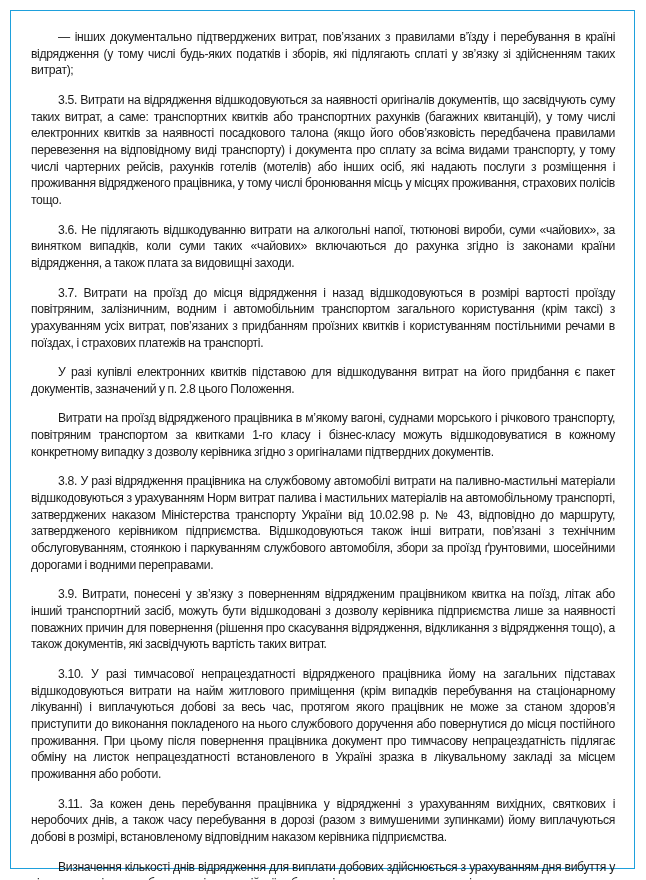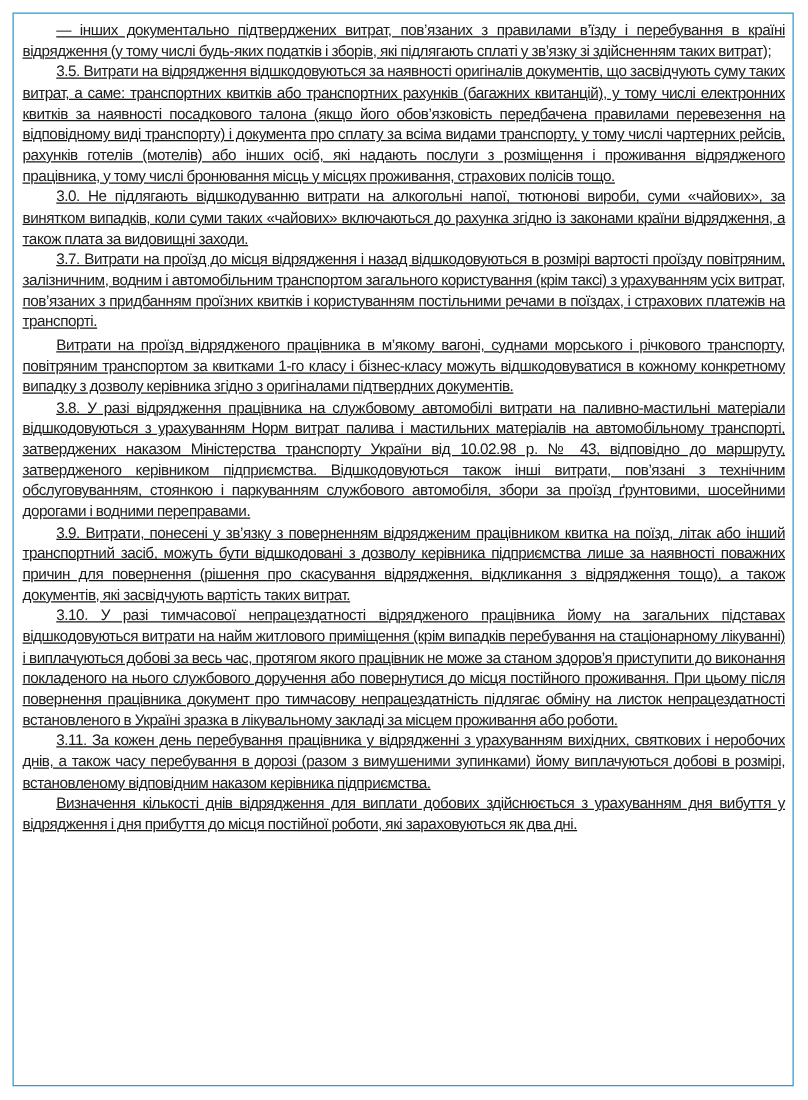"— інших документально підтверджених" .doc-text p { margin: 0 -> 13px; text-decoration: underline -> none }
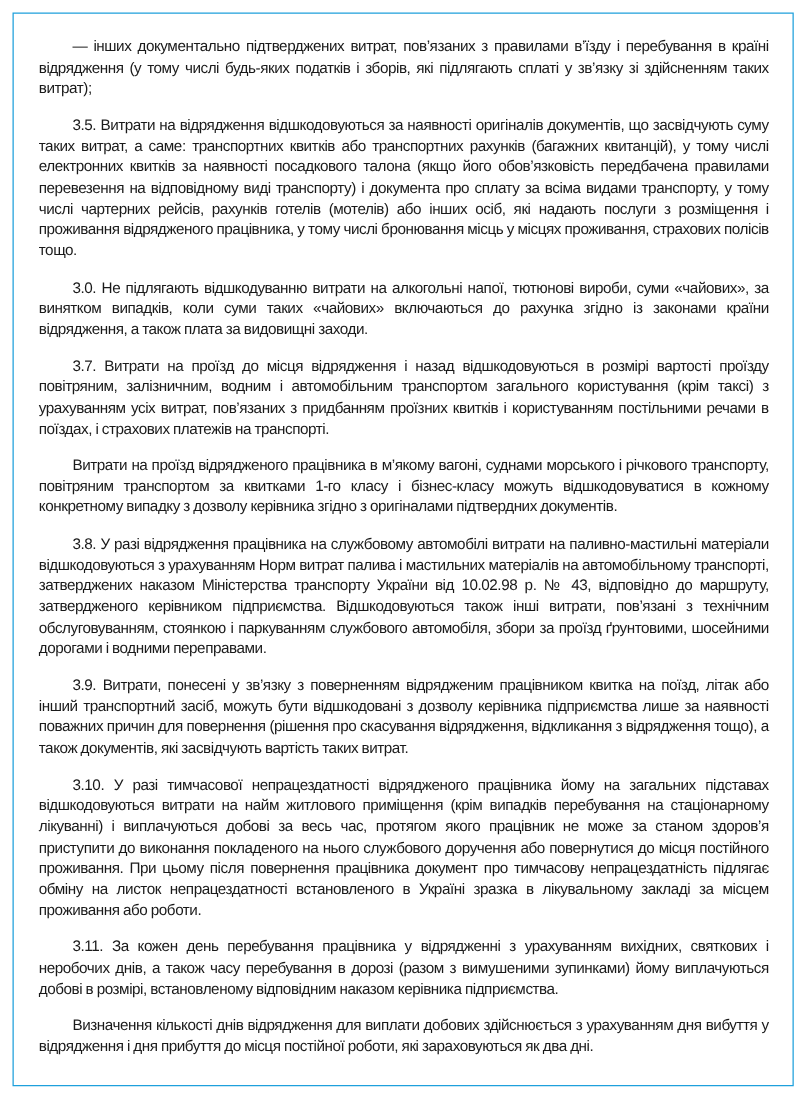"3.0. Не підлягають відшкодуванню витрати" p { text: 3.0 -> 3.6 }
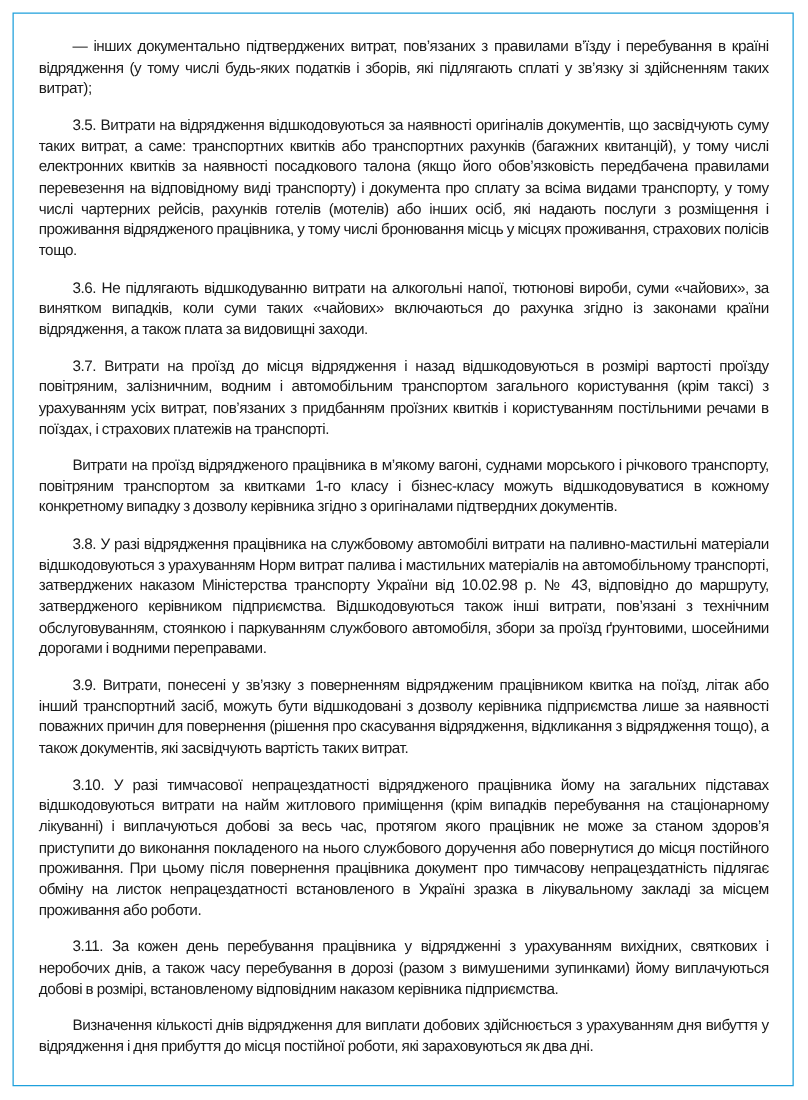"У разі купівлі електронних квитків" p { html: none -> <p>У разі купівлі електронних квитків підставою для відшкодування витрат на його придбання є пакет документів, зазначений у п. 2.8 цього Положення.</p> }
